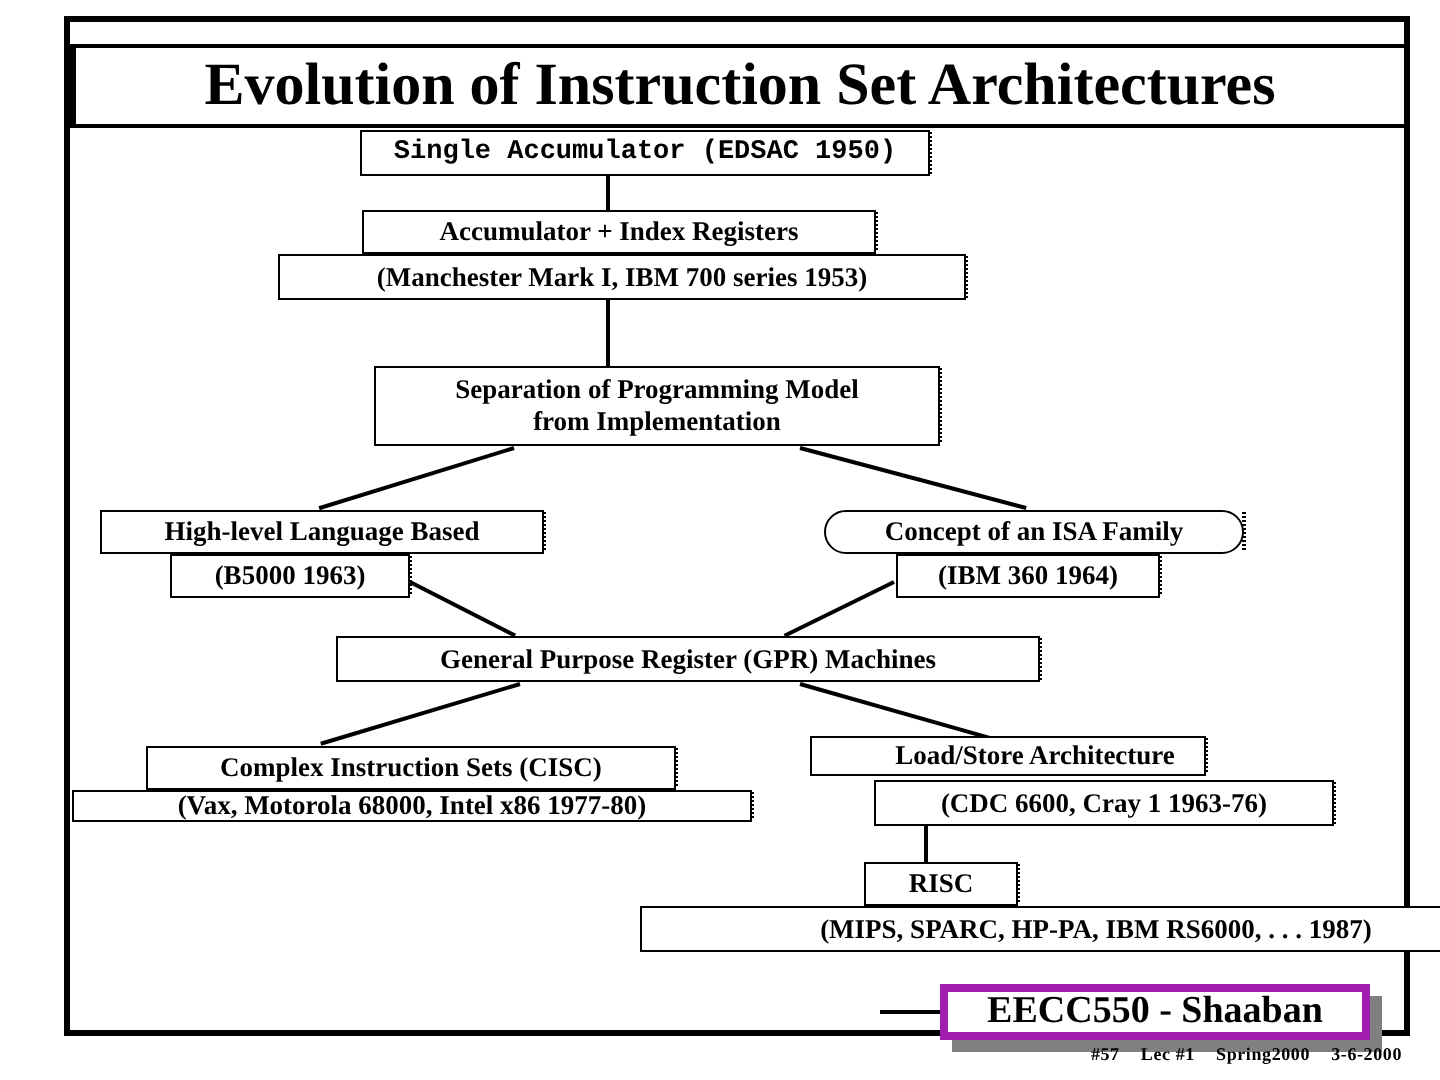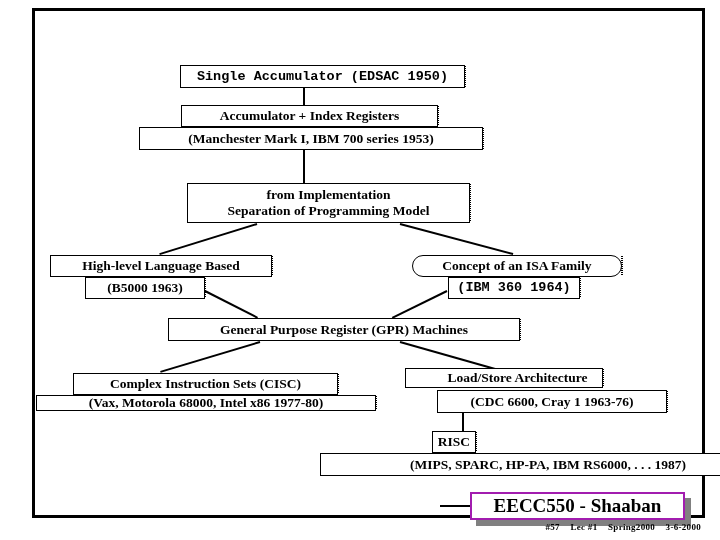"Evolution of Instruction Set" div { html: none -> <div> <span>Evolution of Instruction Set Architectures</span> </div> }
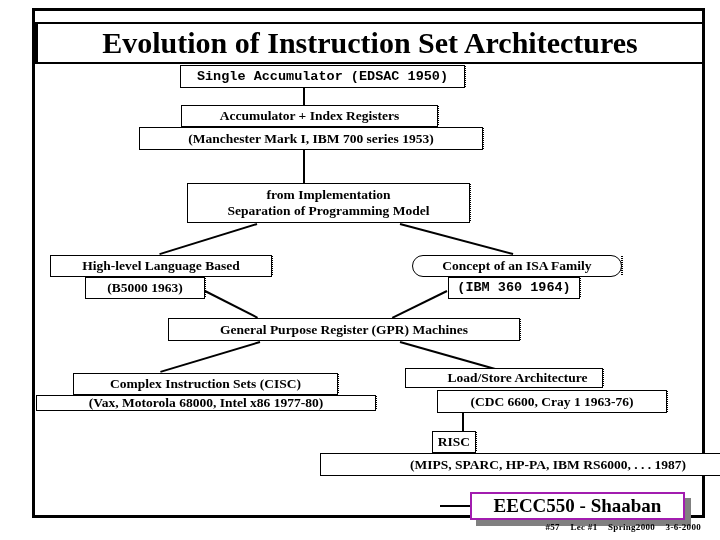"from Implementation" span { order: before "Separation of Programming Model" -> after "Separation of Programming Model" }
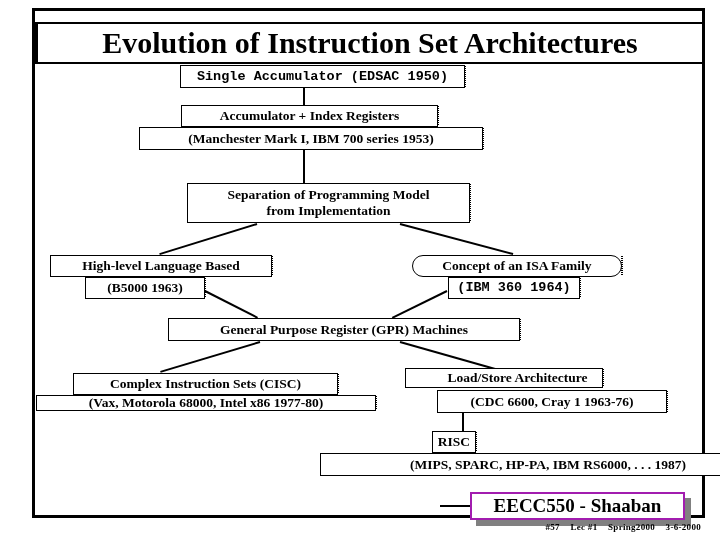"(IBM 360 1964)" div.node { font-family: Liberation Mono, monospace -> none }
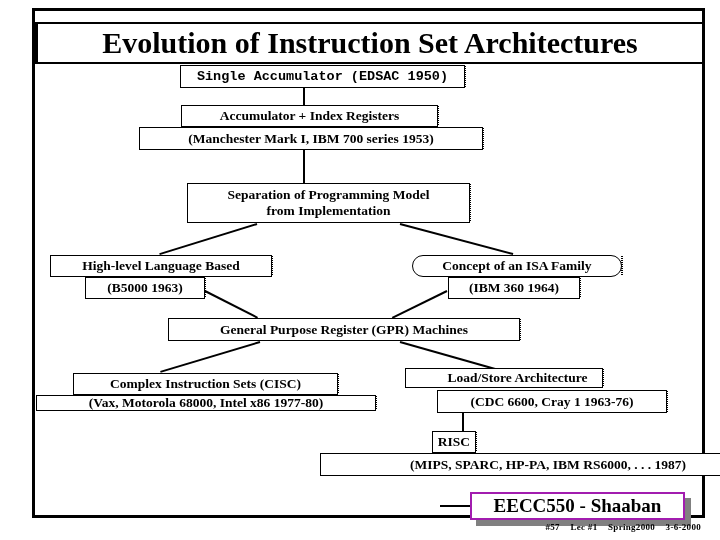"RISC" div.node { width: 44px -> 77px }
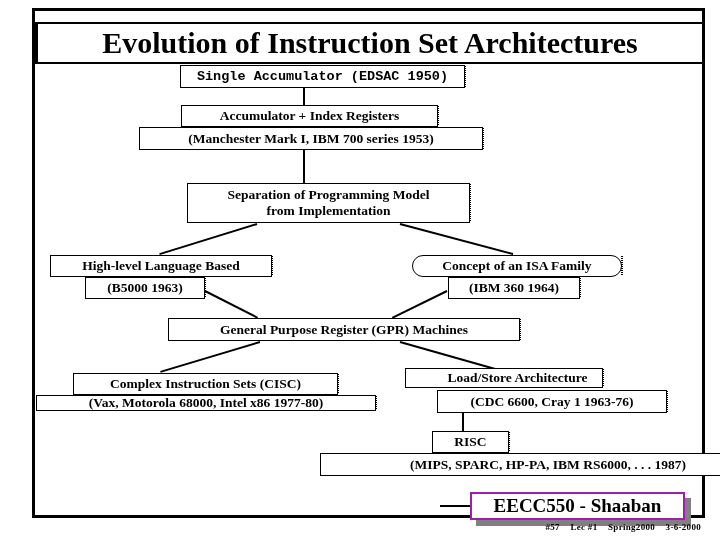"EECC550 - Shaaban" #footer-badge { border: 2px solid #a21caf -> 4px solid #a21caf }
